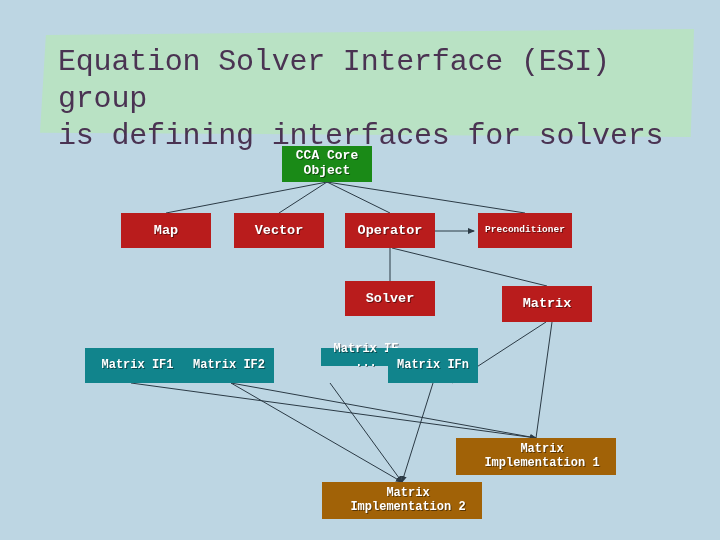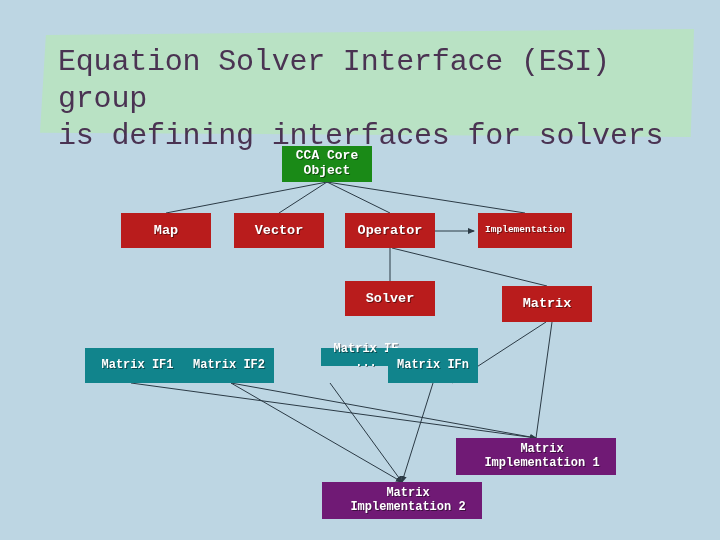"Implementation" div.node { text: Implementation -> Preconditioner }
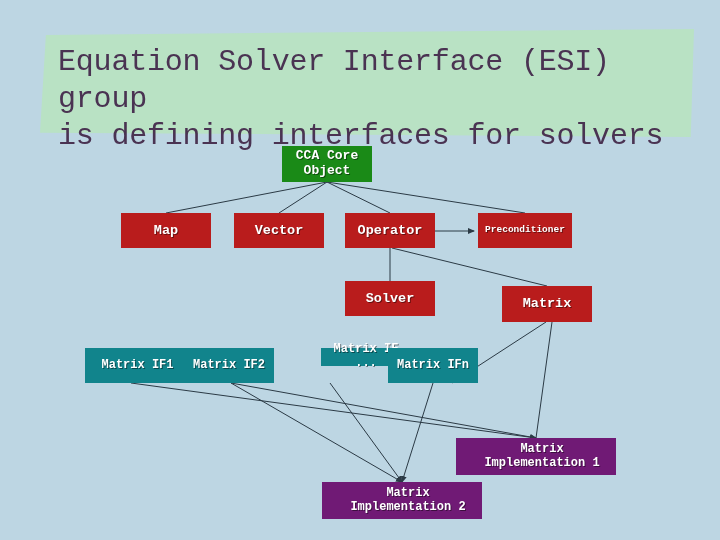"Matrix Implementation 1" .node.maroon { background: #701a75 -> #a16207 }
